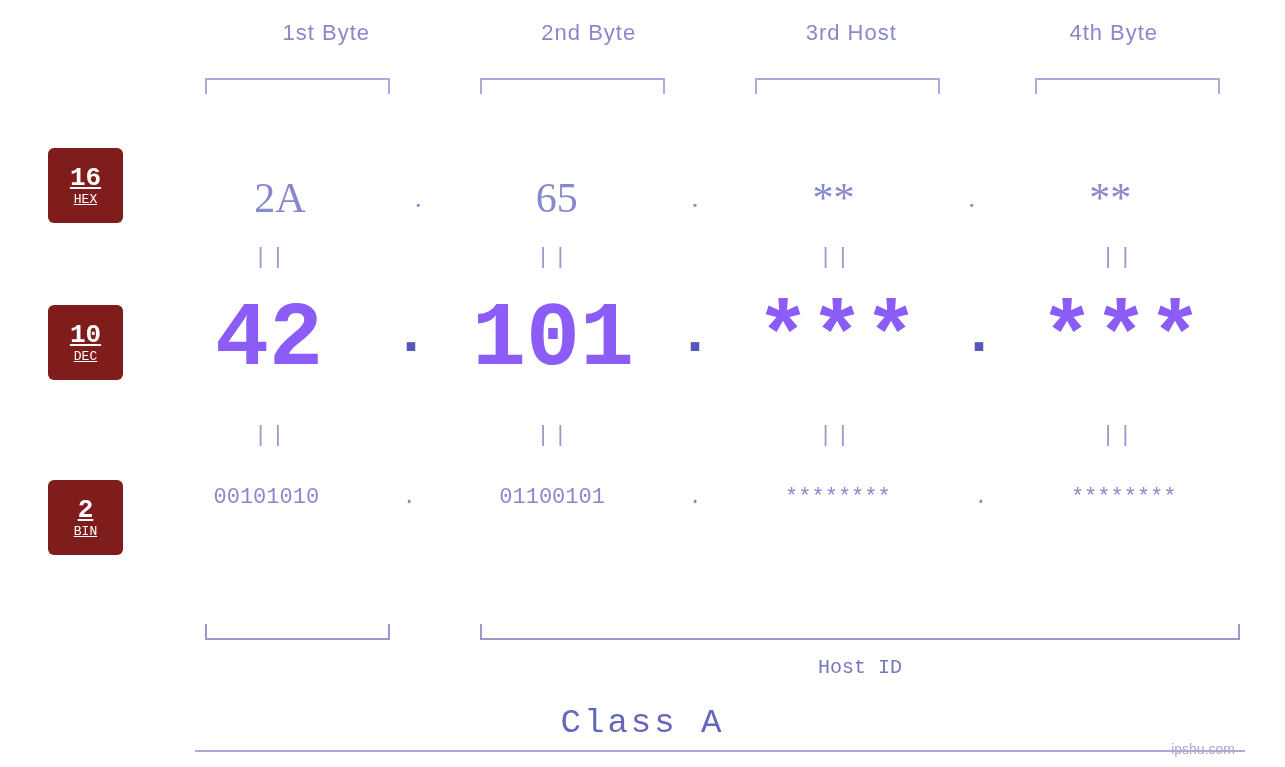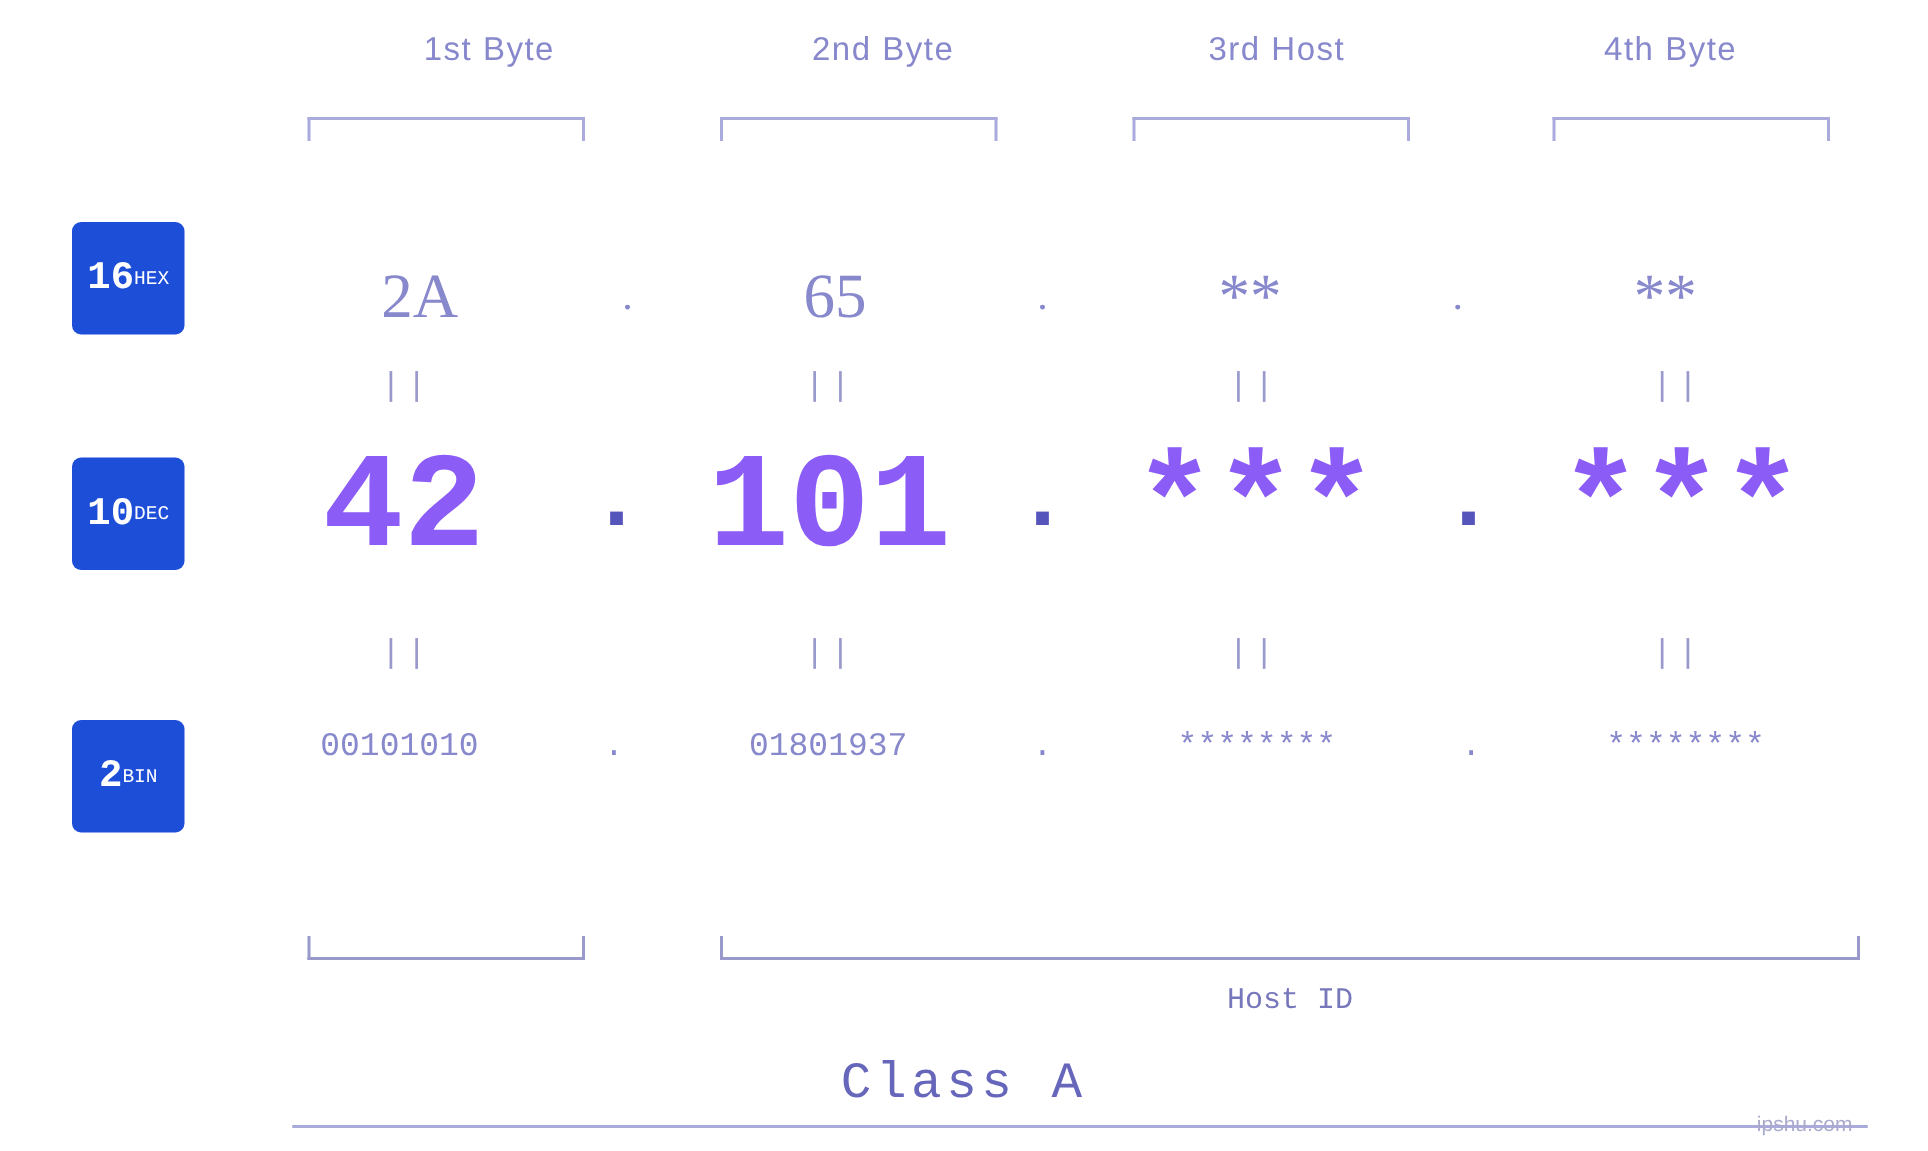"16" .base-badge { background: #1d4ed8 -> #7f1d1d; flex-direction: none -> column; text-decoration: none -> underline }
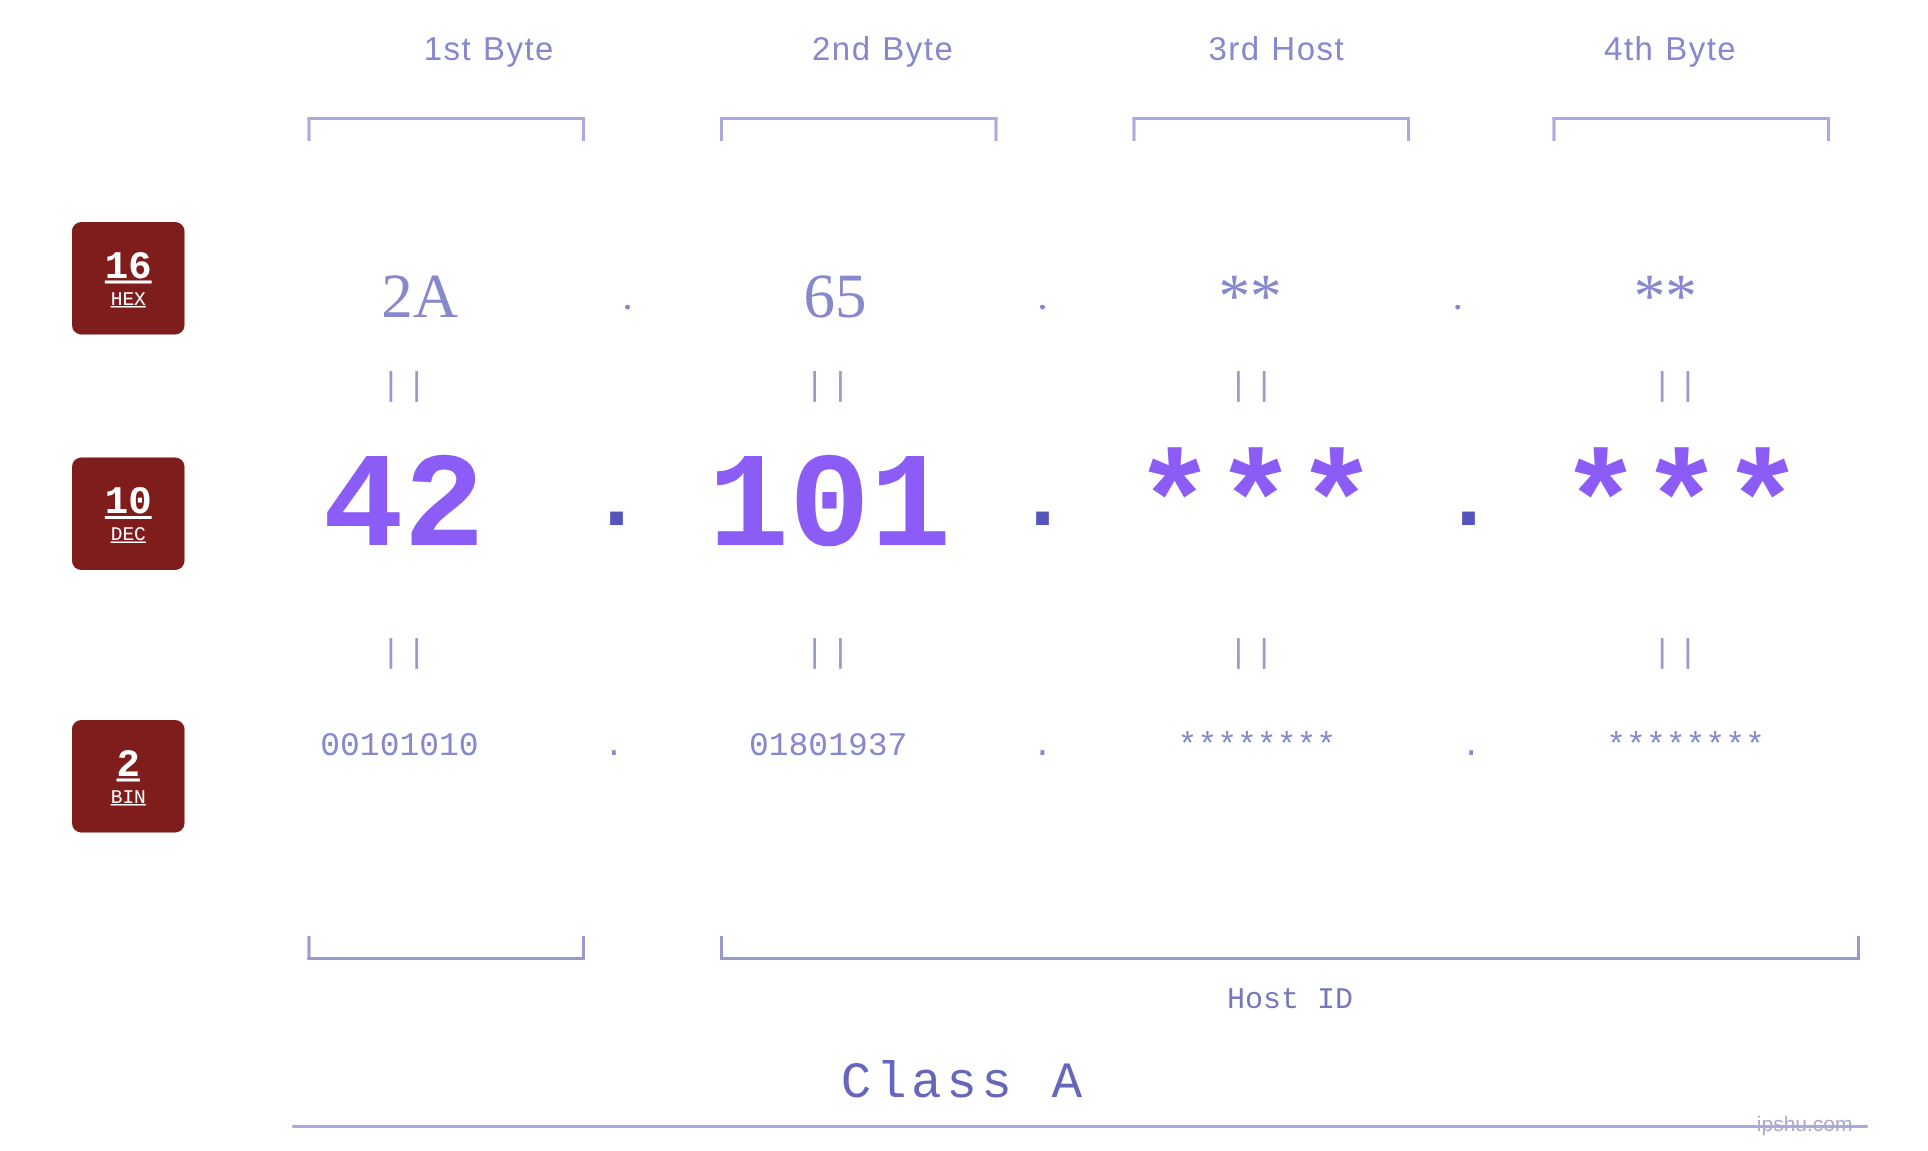"01801937" div.cell { text: 01801937 -> 01100101 }
